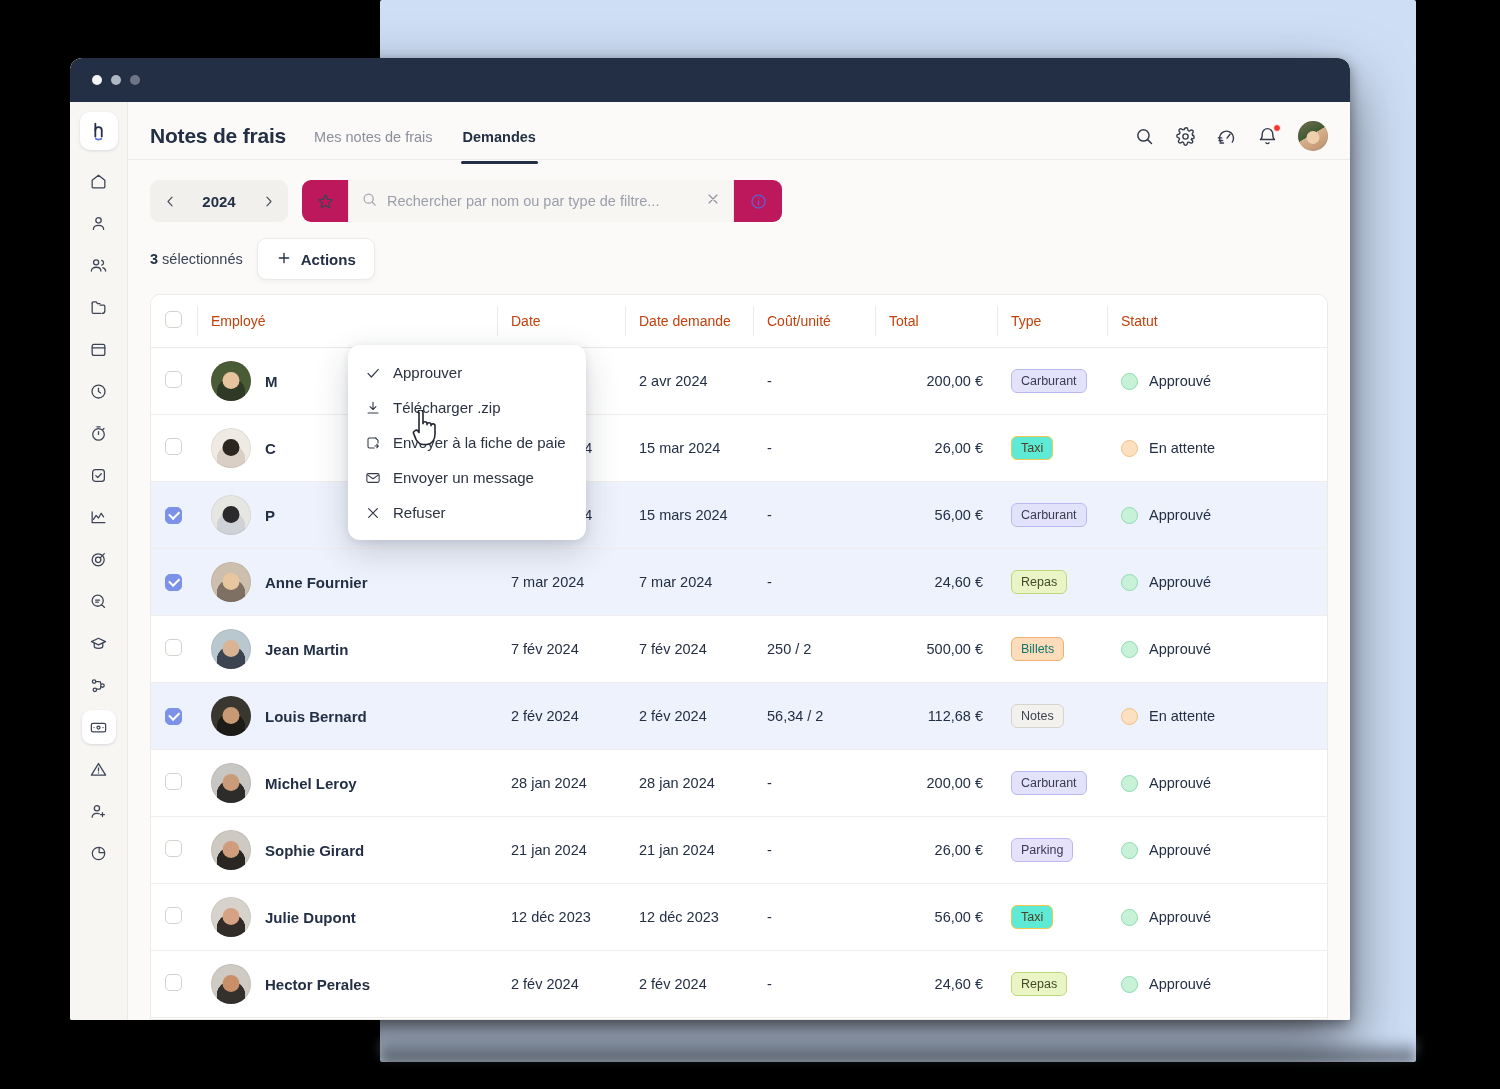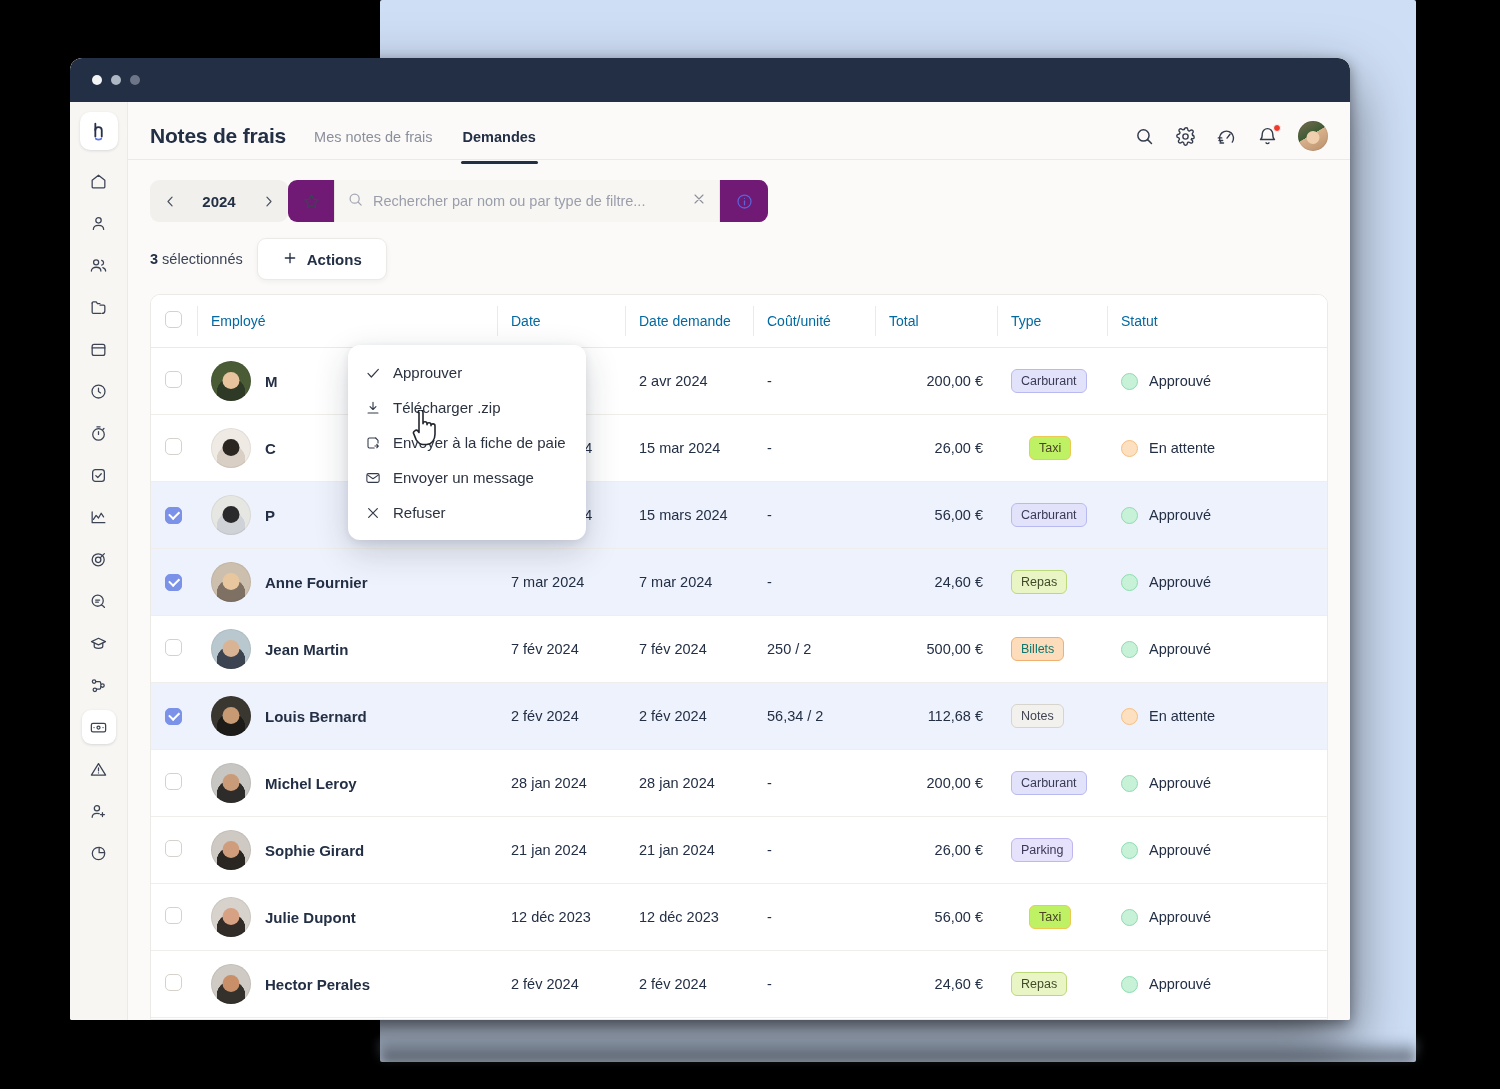"2024" #toolbar { gap: none -> 14px }
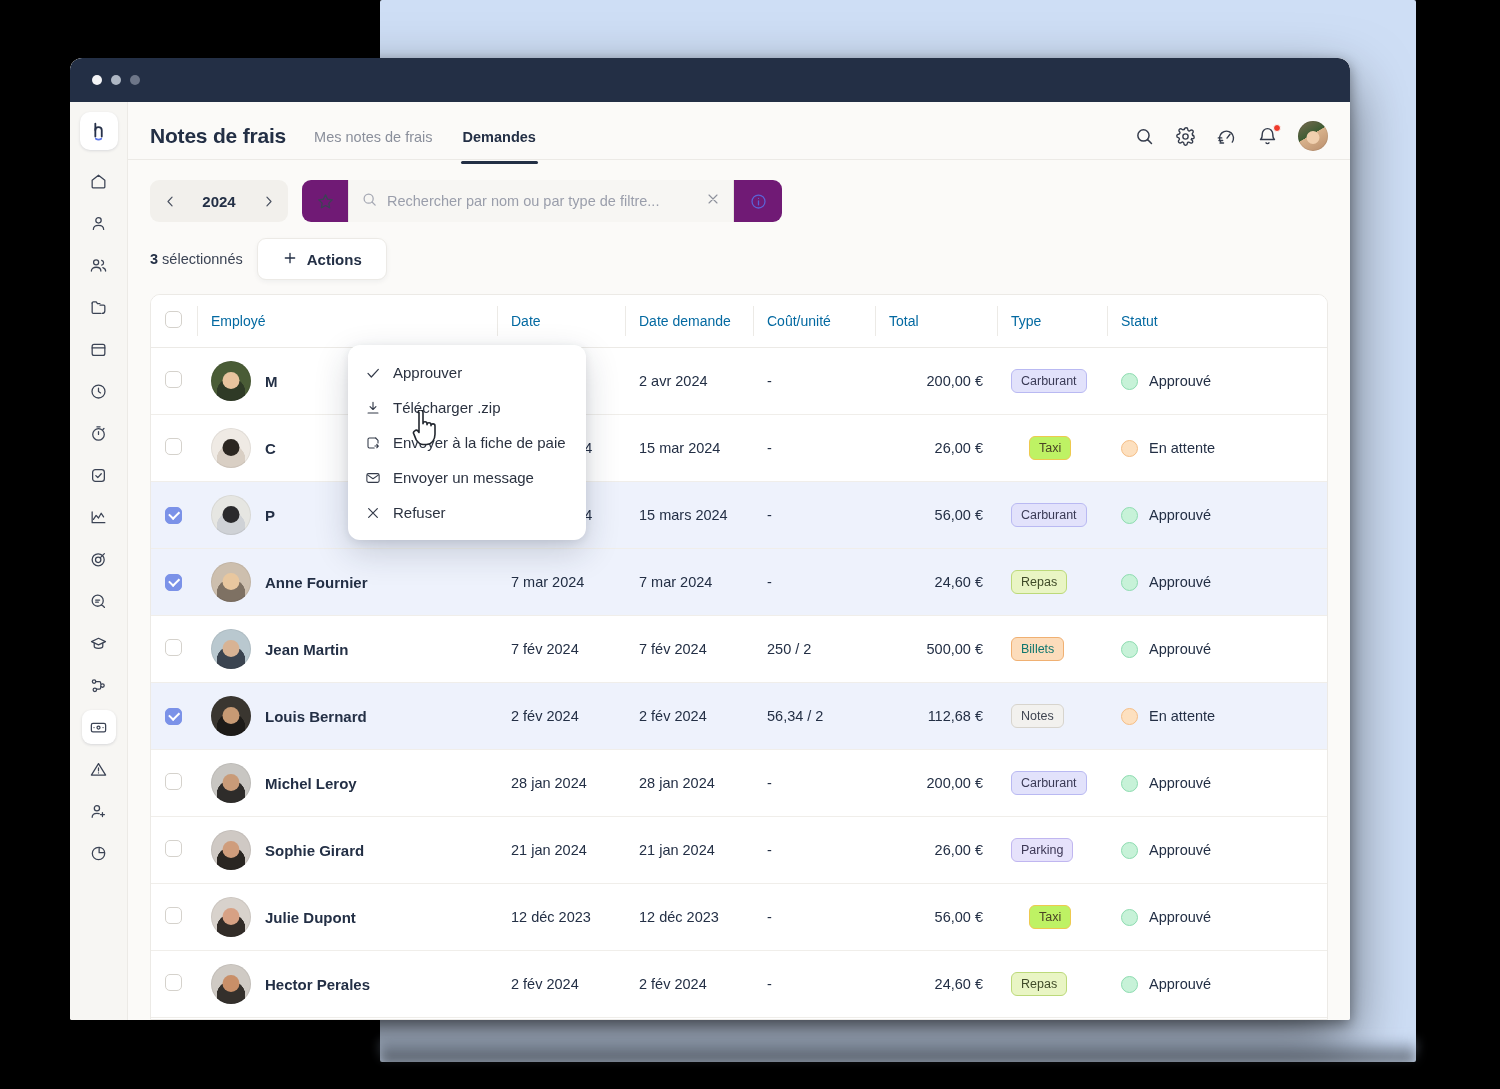"Rechercher par nom ou par" #search-wrap { background: #701a75 -> #be185d }
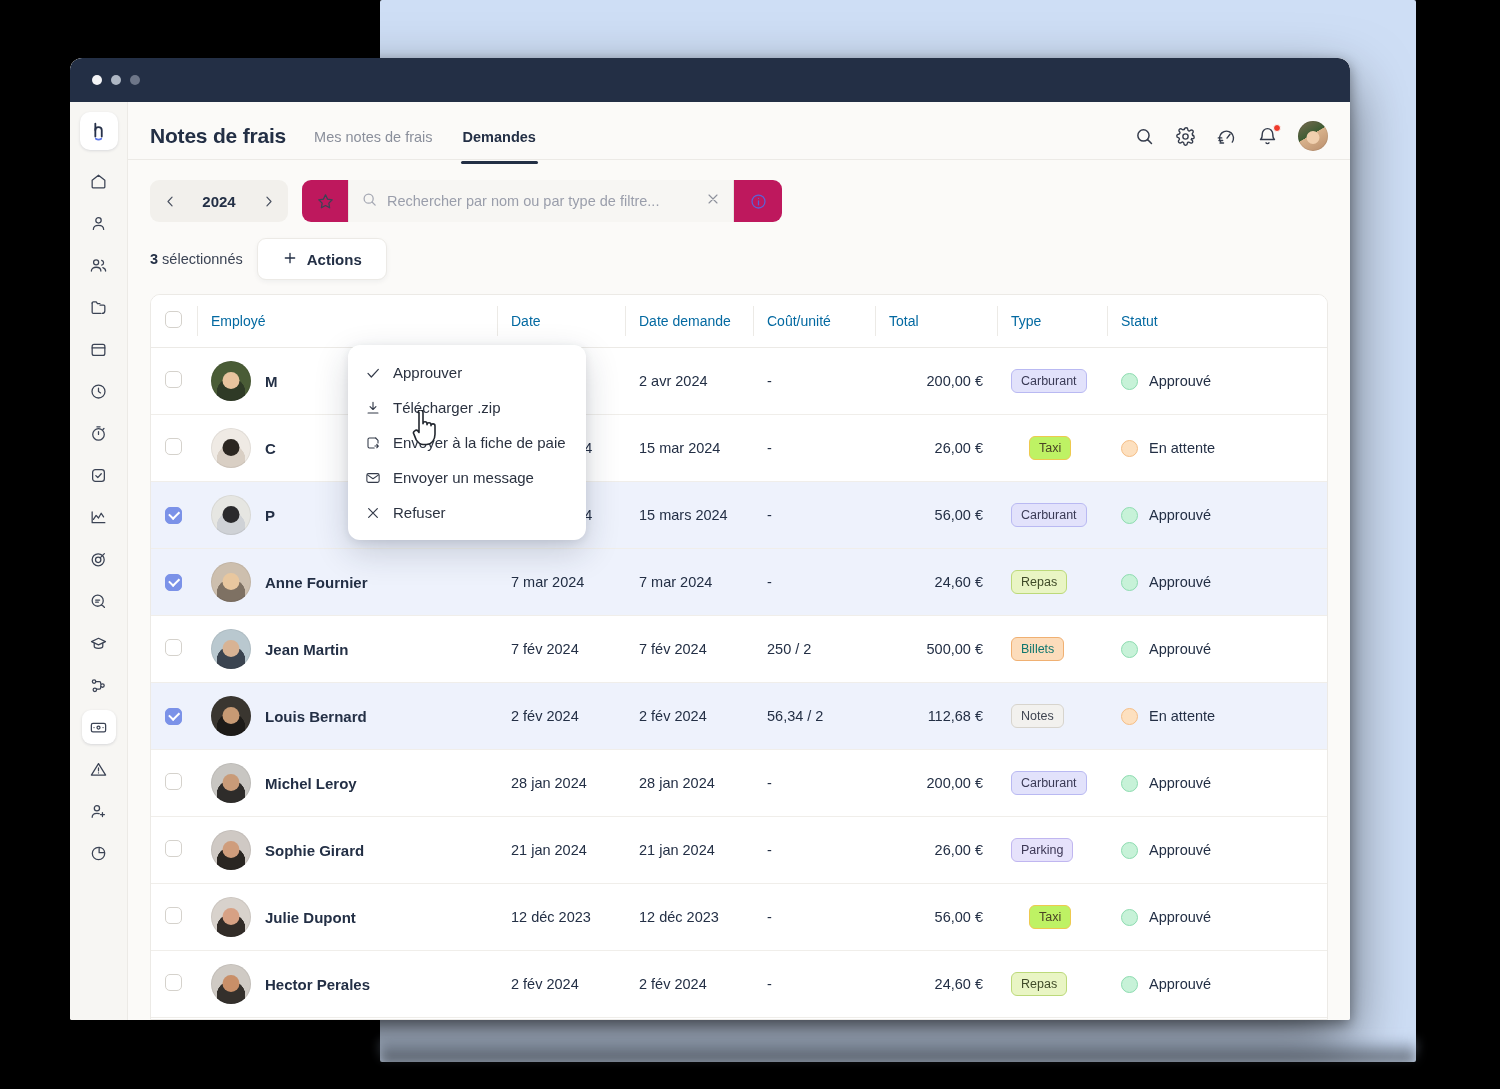"Actions" #actions-btn { padding: 0 24px -> 0 18px }
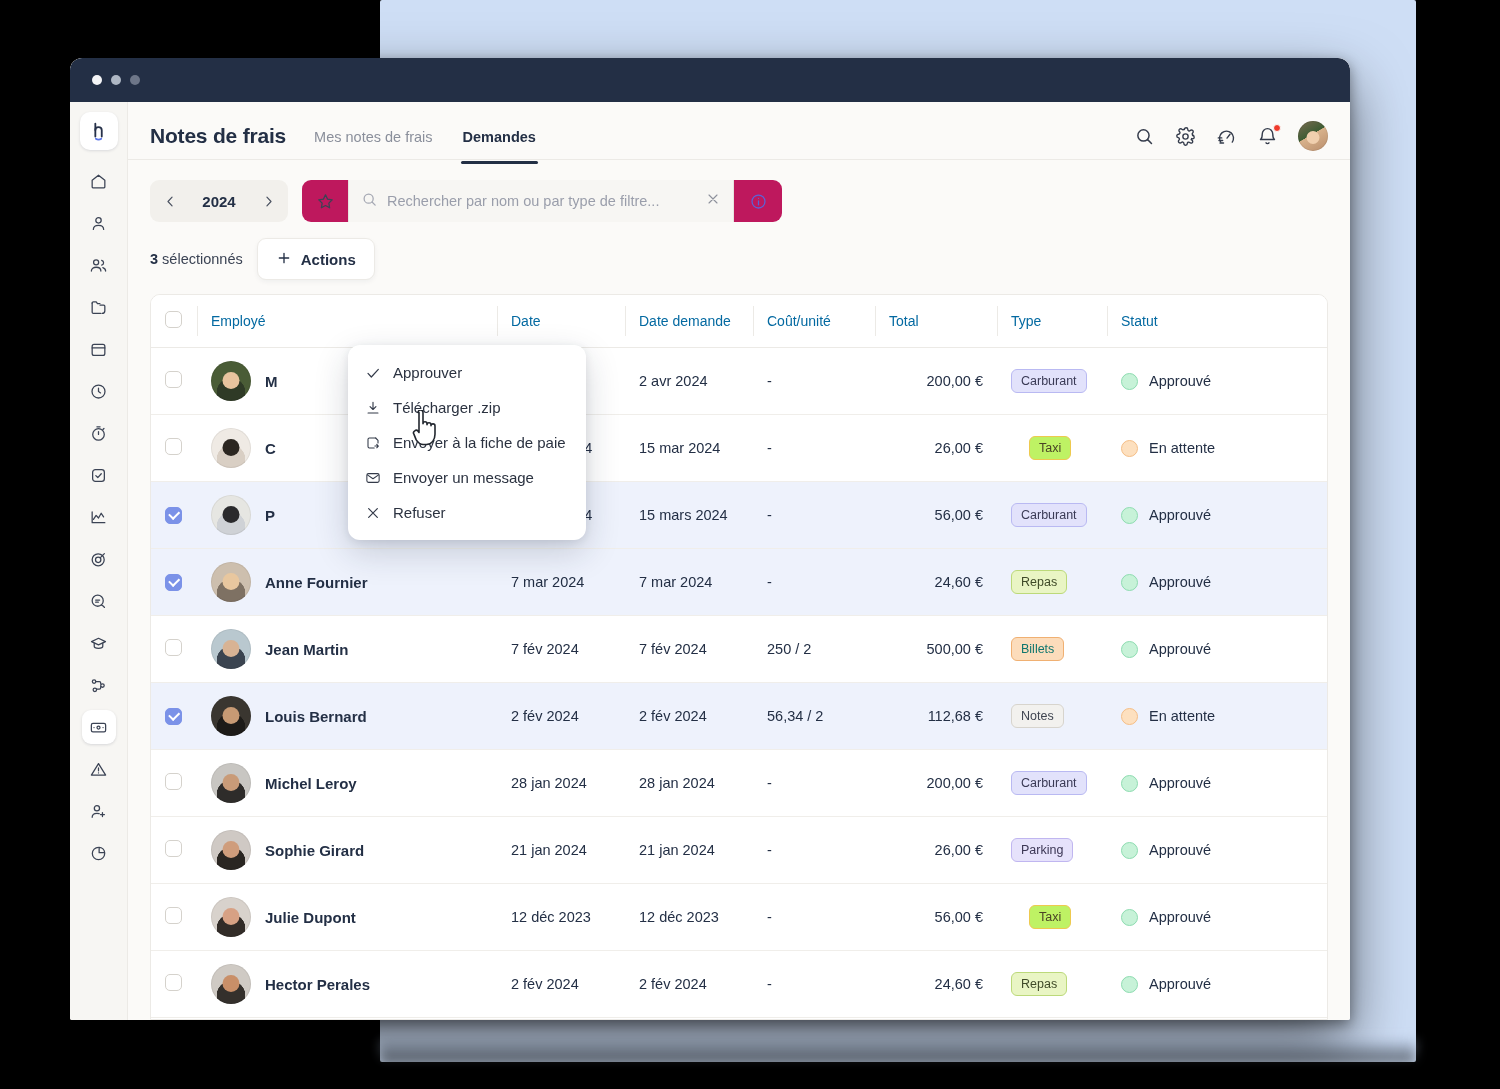"Employé" thead th { color: #0369a1 -> #c2410c }
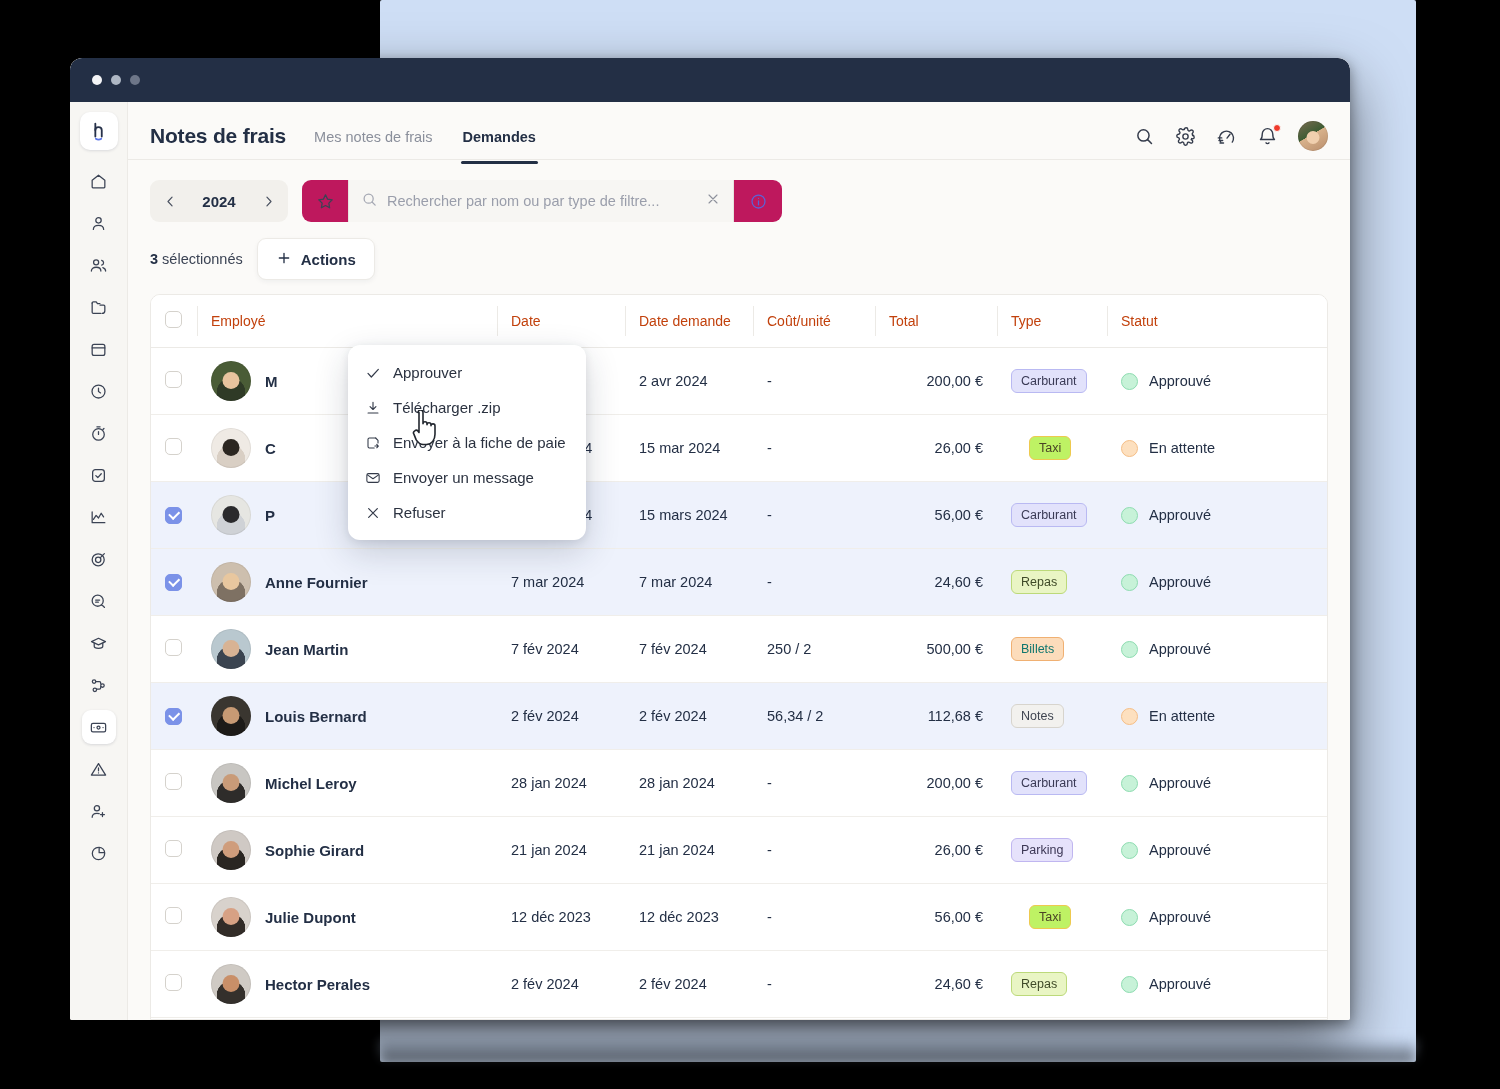"Taxi" .b-taxi { background: #bef264 -> #5eead4; margin-left: 18px -> none }
